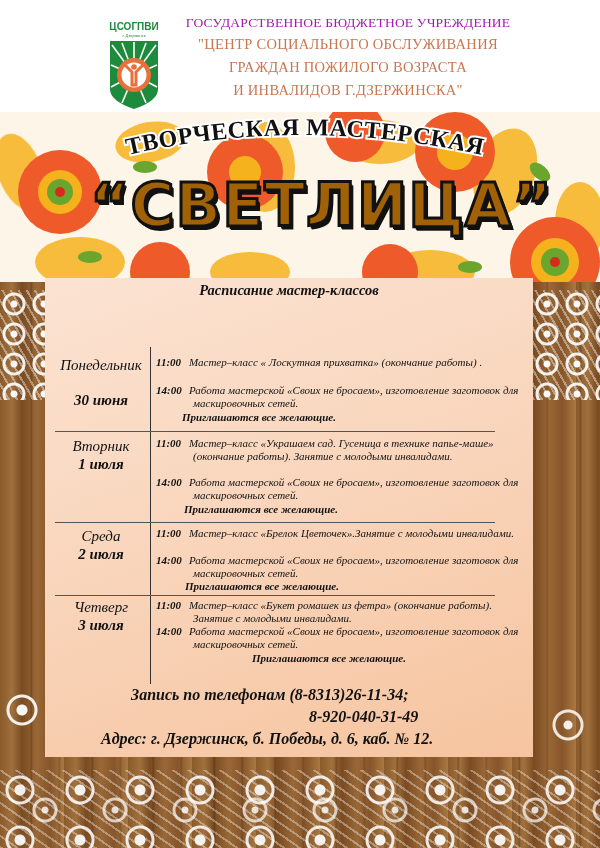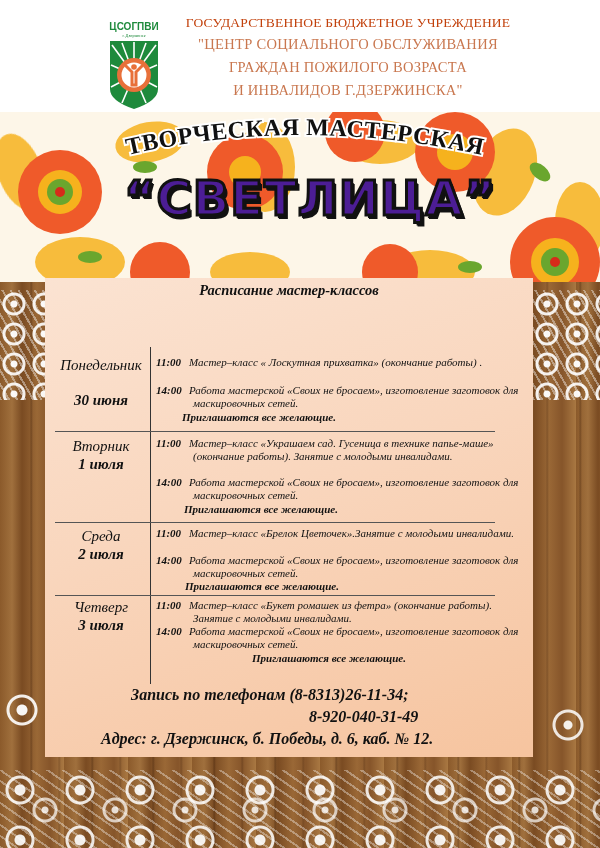"ГОСУДАРСТВЕННОЕ БЮДЖЕТНОЕ УЧРЕЖДЕНИЕ" .org-line1 { color: #c2410c -> #a21caf }
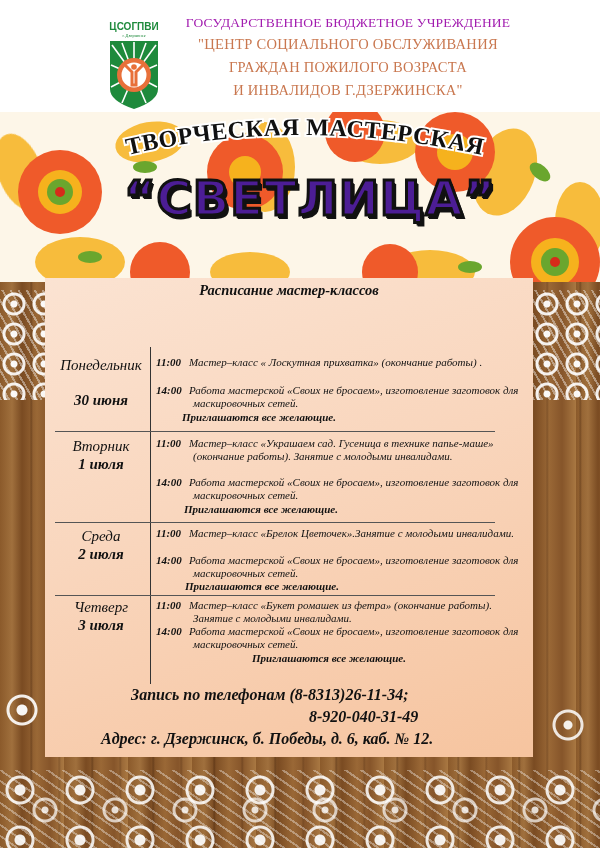"“СВЕТЛИЦА”" .title-main { color: #4c1d95 -> #a16207; font-size: 48px -> 60px }
